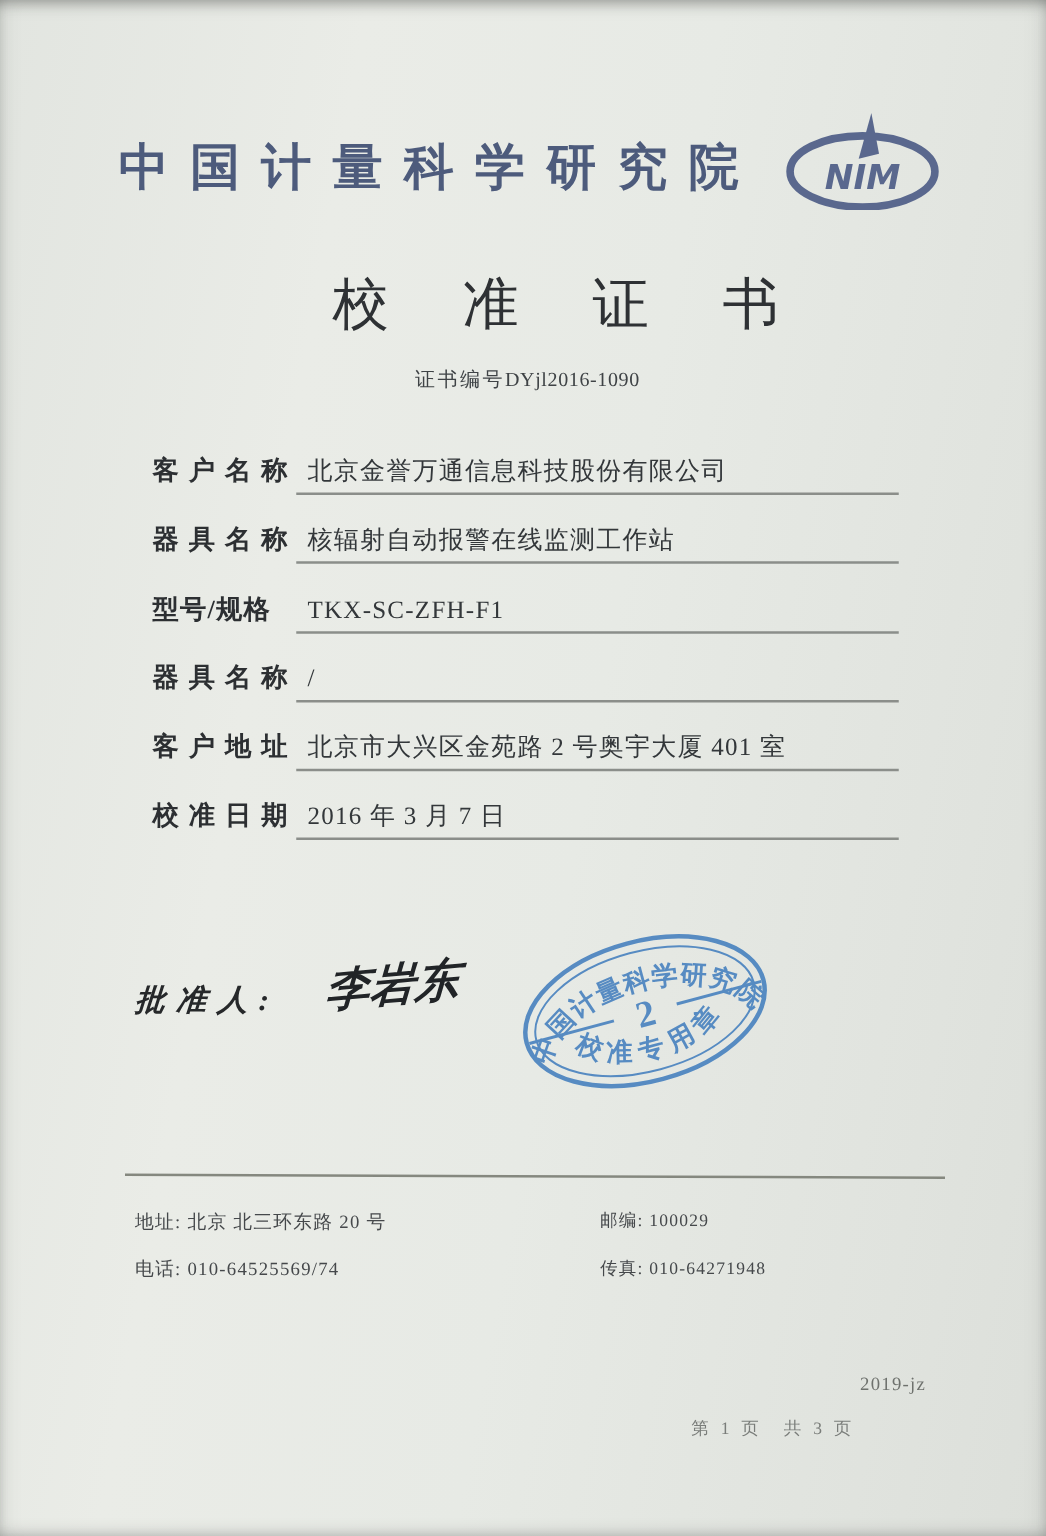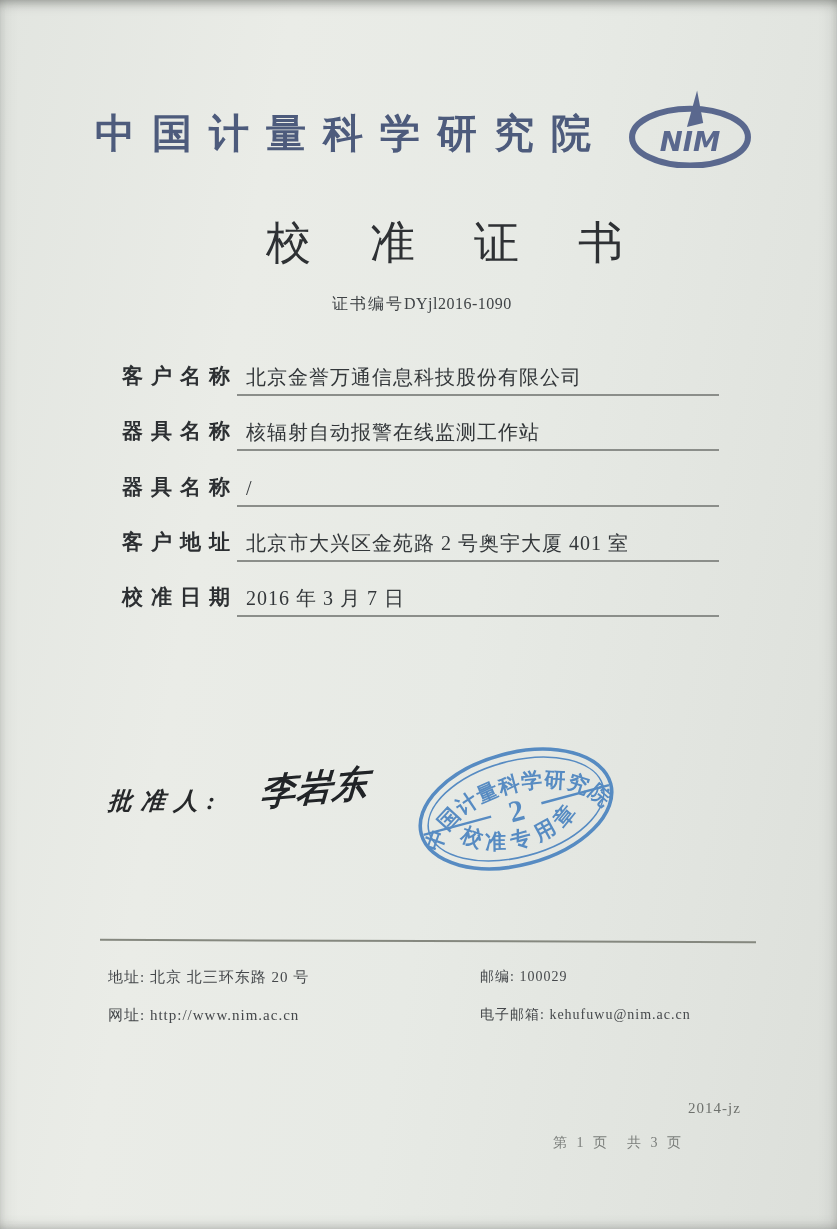"型号/规格" div.form-row { html: none -> <div> <span>型号/规格</span> <span>TKX-SC-ZFH-F1</span> <i></i> </div> }
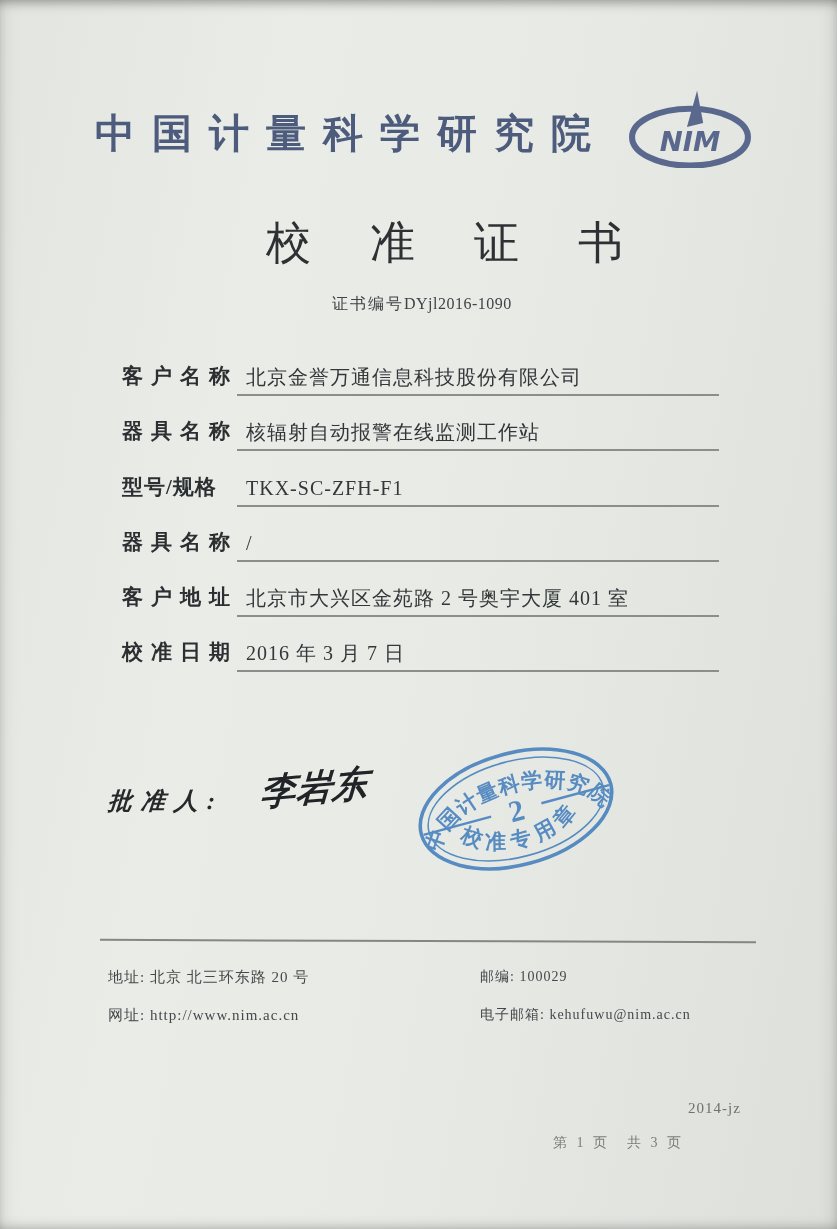"电话: 010-64525569/74" div.frow { html: none -> <div> <span>电话: 010-64525569/74</span> <span>传真: 010-64271948</span> </div> }
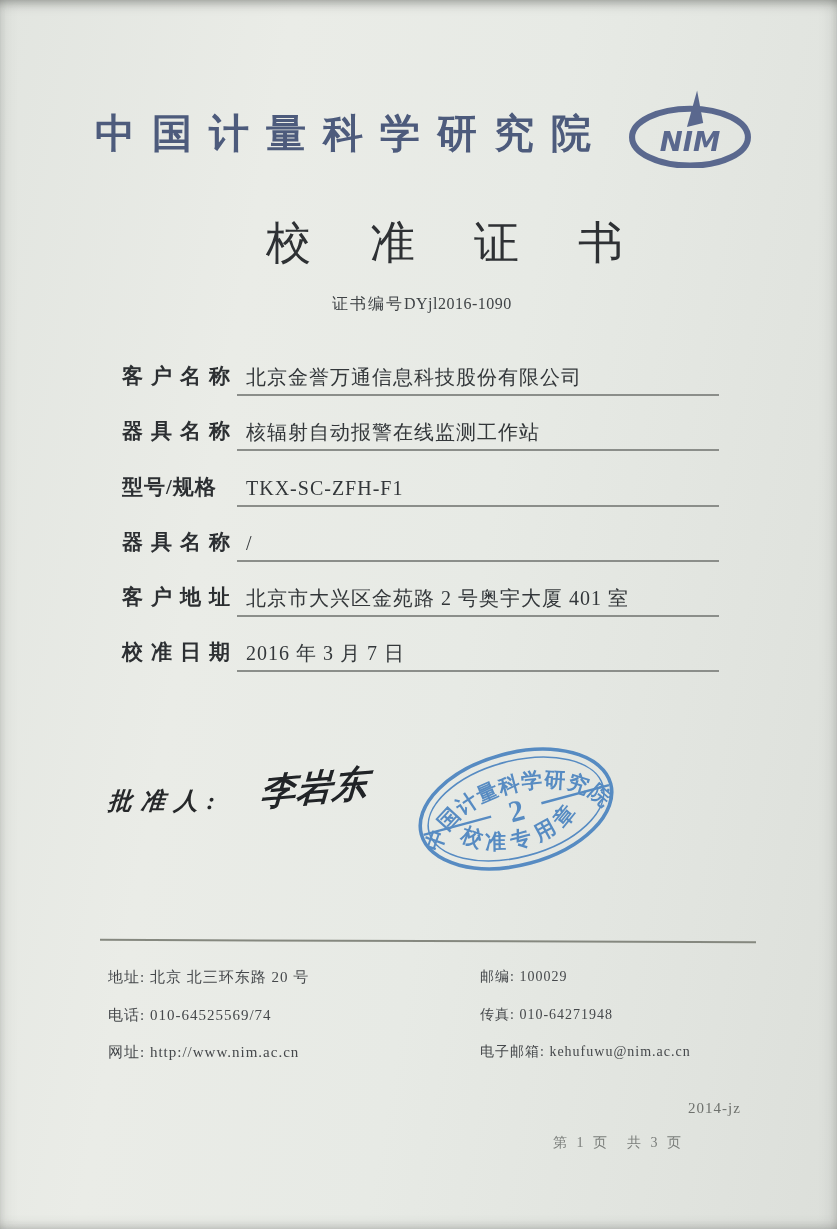"网址: http://www.nim.ac.cn" div.frow { html: <div> <span>网址: http://www.nim.ac.cn</span> <span>电子邮箱: kehufuwu@nim.ac.cn</span> </div> -> none }
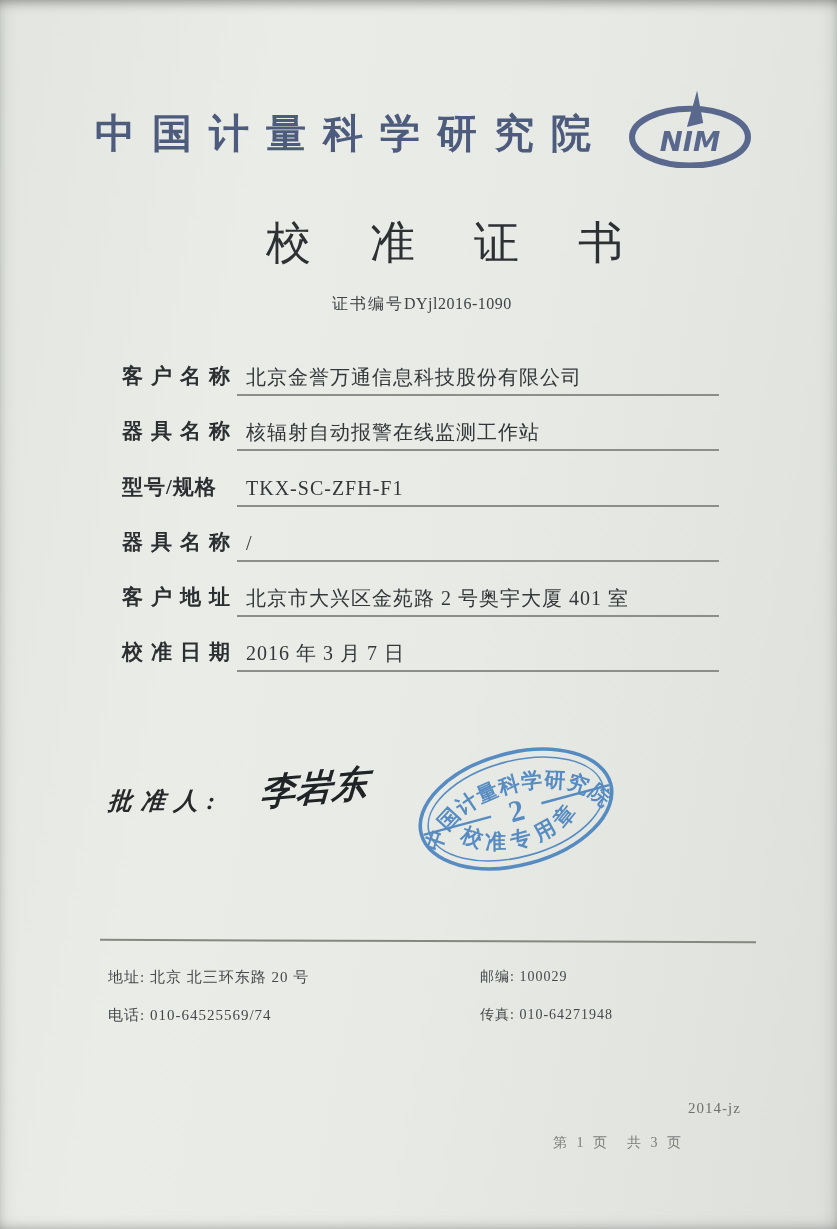"2014-jz" div.form-code { text: 2014-jz -> 2019-jz }
